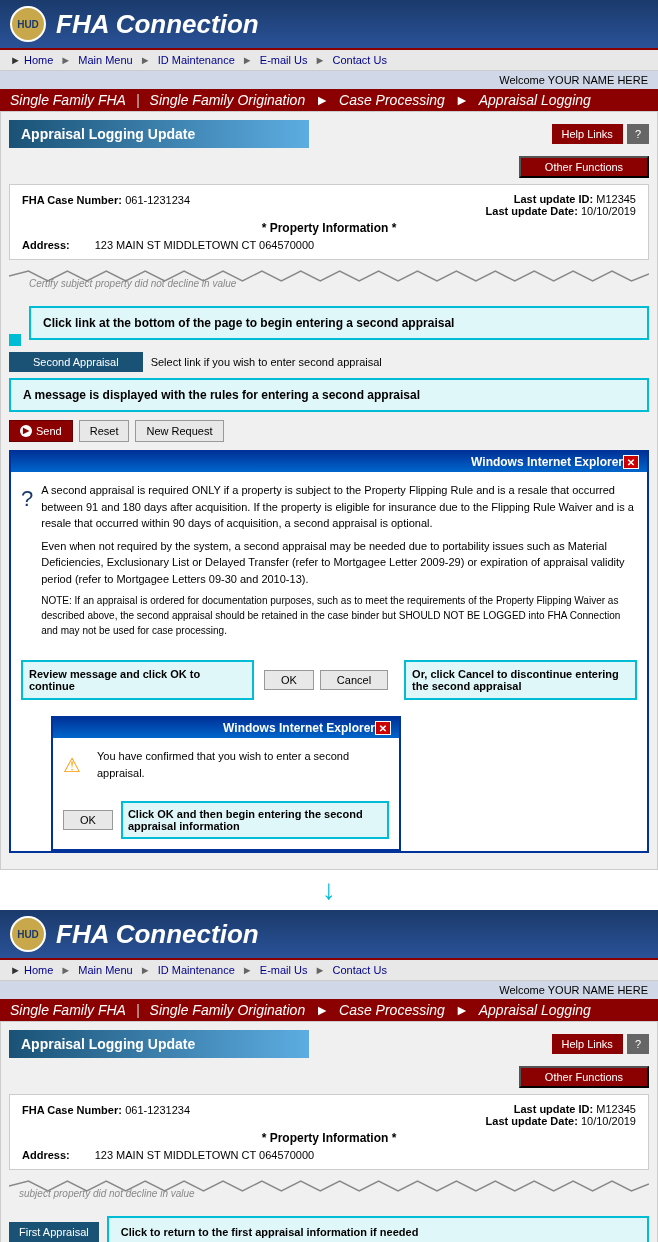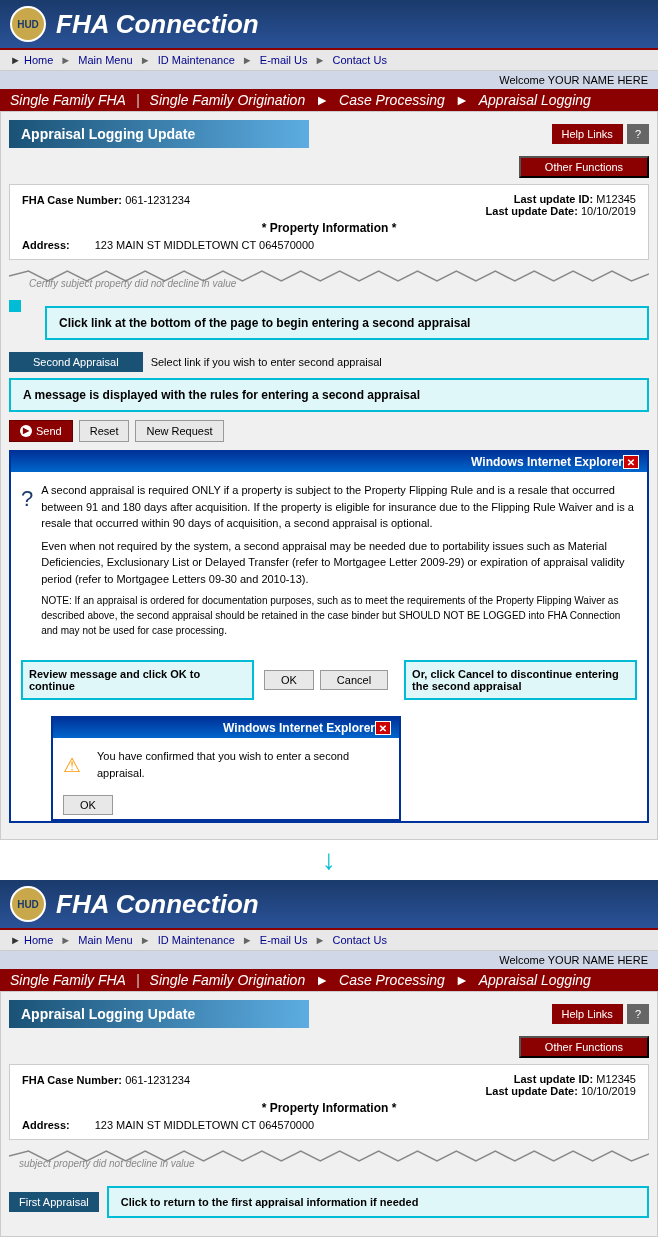"Click link at the bottom" div { align-items: flex-start -> flex-end; gap: 24px -> 8px }
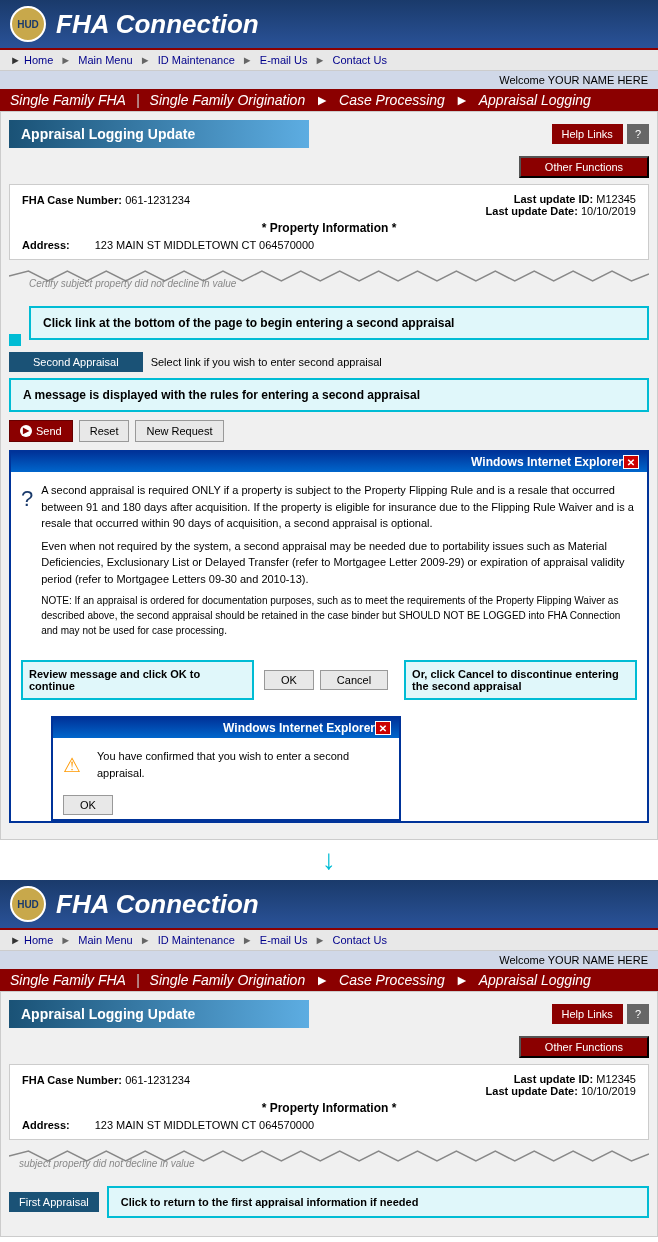"Click OK and then begin" div { html: none -> <div> <div>Click OK and then begin entering the second appraisal information</div> </div> }
